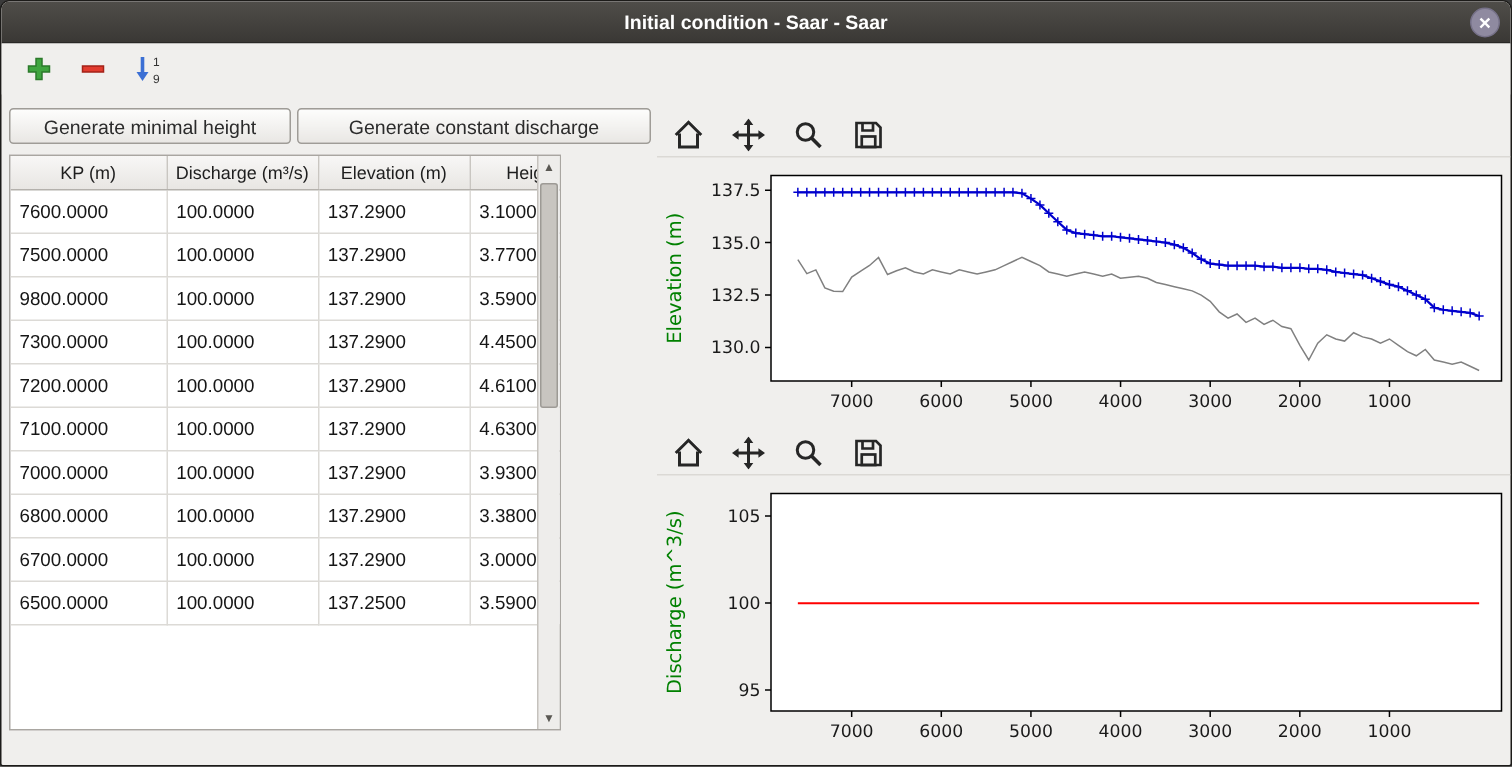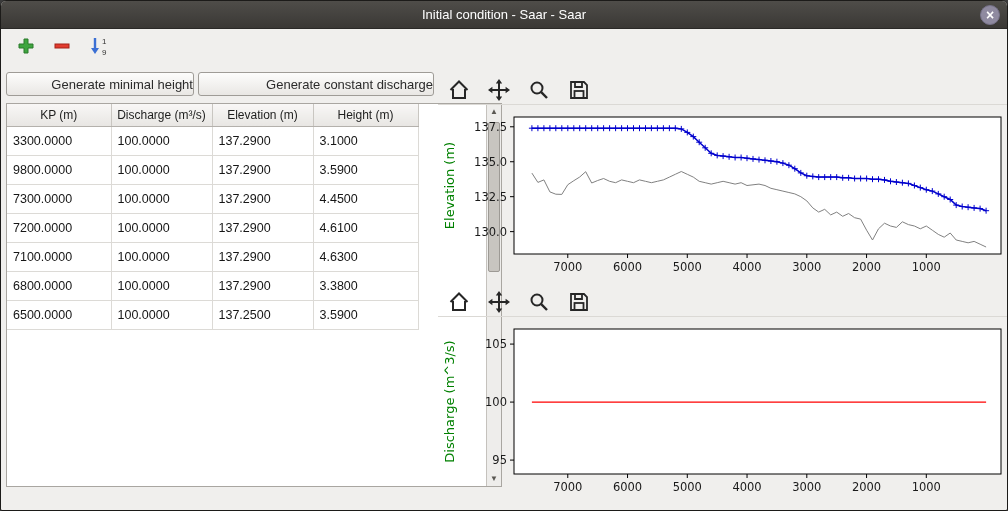"Initial condition - Saar -" .titlebar .title { font-weight: normal -> bold }
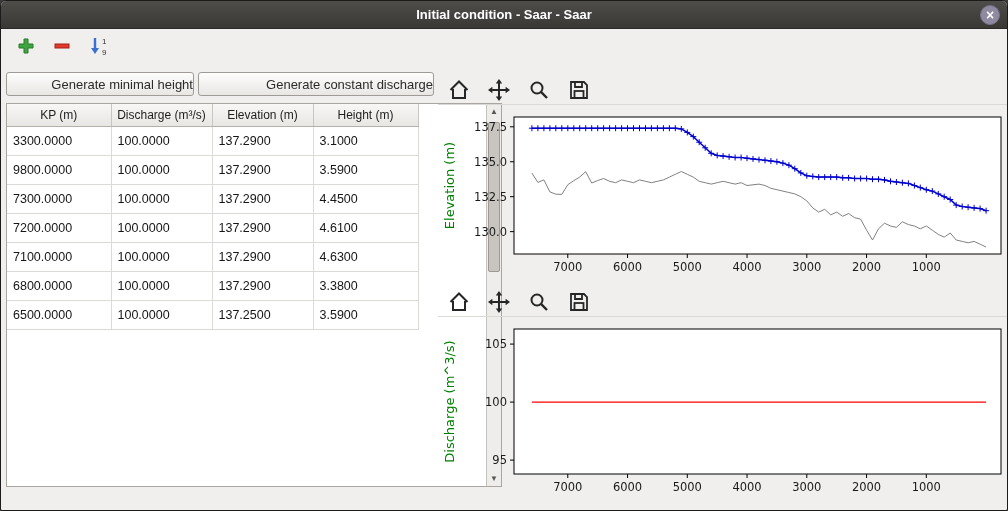"Generate minimal height" .gen-btn { text-align: right -> none }
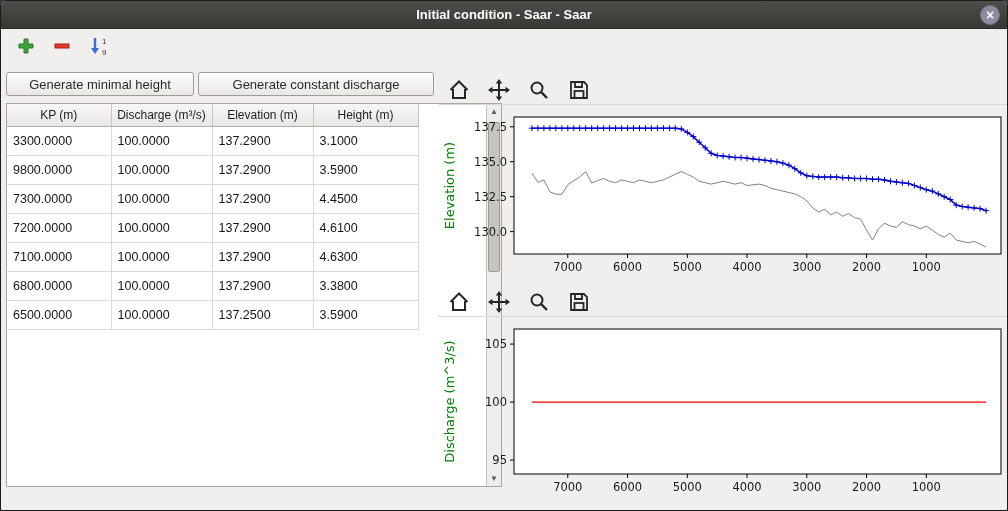"KP (m)" .table-frame { width: 496px -> 368px }
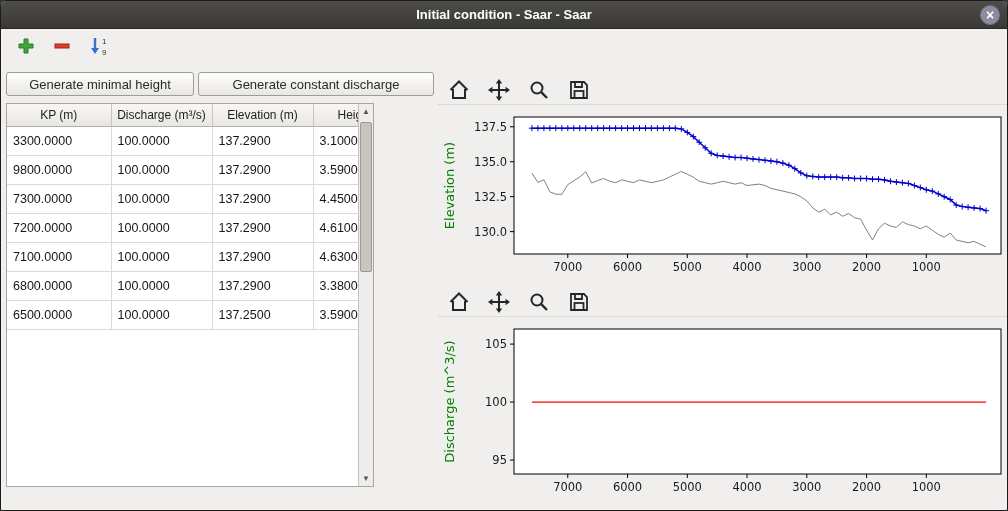"3300.0000" td { text: 3300.0000 -> 7600.0000 }
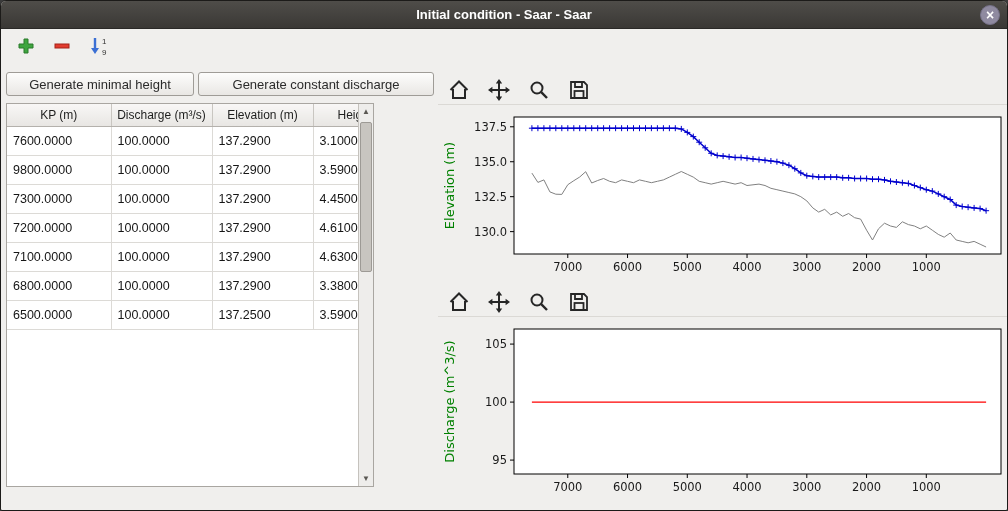"7500.0000" tr { html: none -> <tr> <td>7500.0000</td> <td>100.0000</td> <td>137.2900</td> <td>3.7700</td> </tr> }
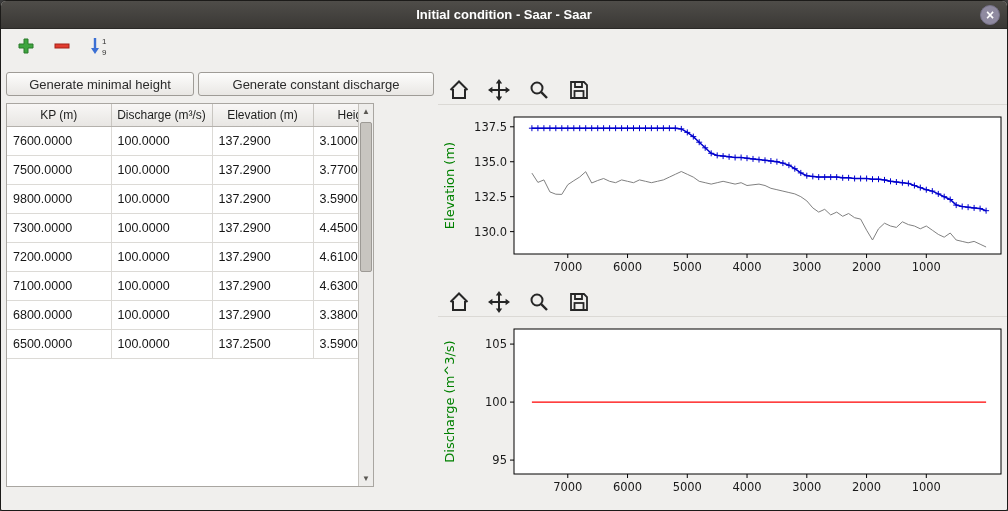"7000.0000" tr { html: none -> <tr> <td>7000.0000</td> <td>100.0000</td> <td>137.2900</td> <td>3.9300</td> </tr> }
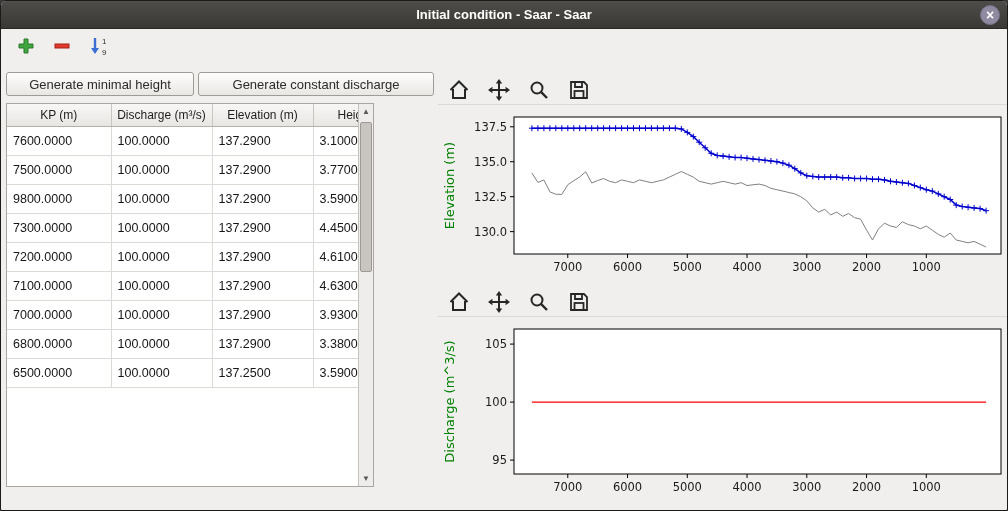"6700.0000" tr { html: none -> <tr> <td>6700.0000</td> <td>100.0000</td> <td>137.2900</td> <td>3.0000</td> </tr> }
